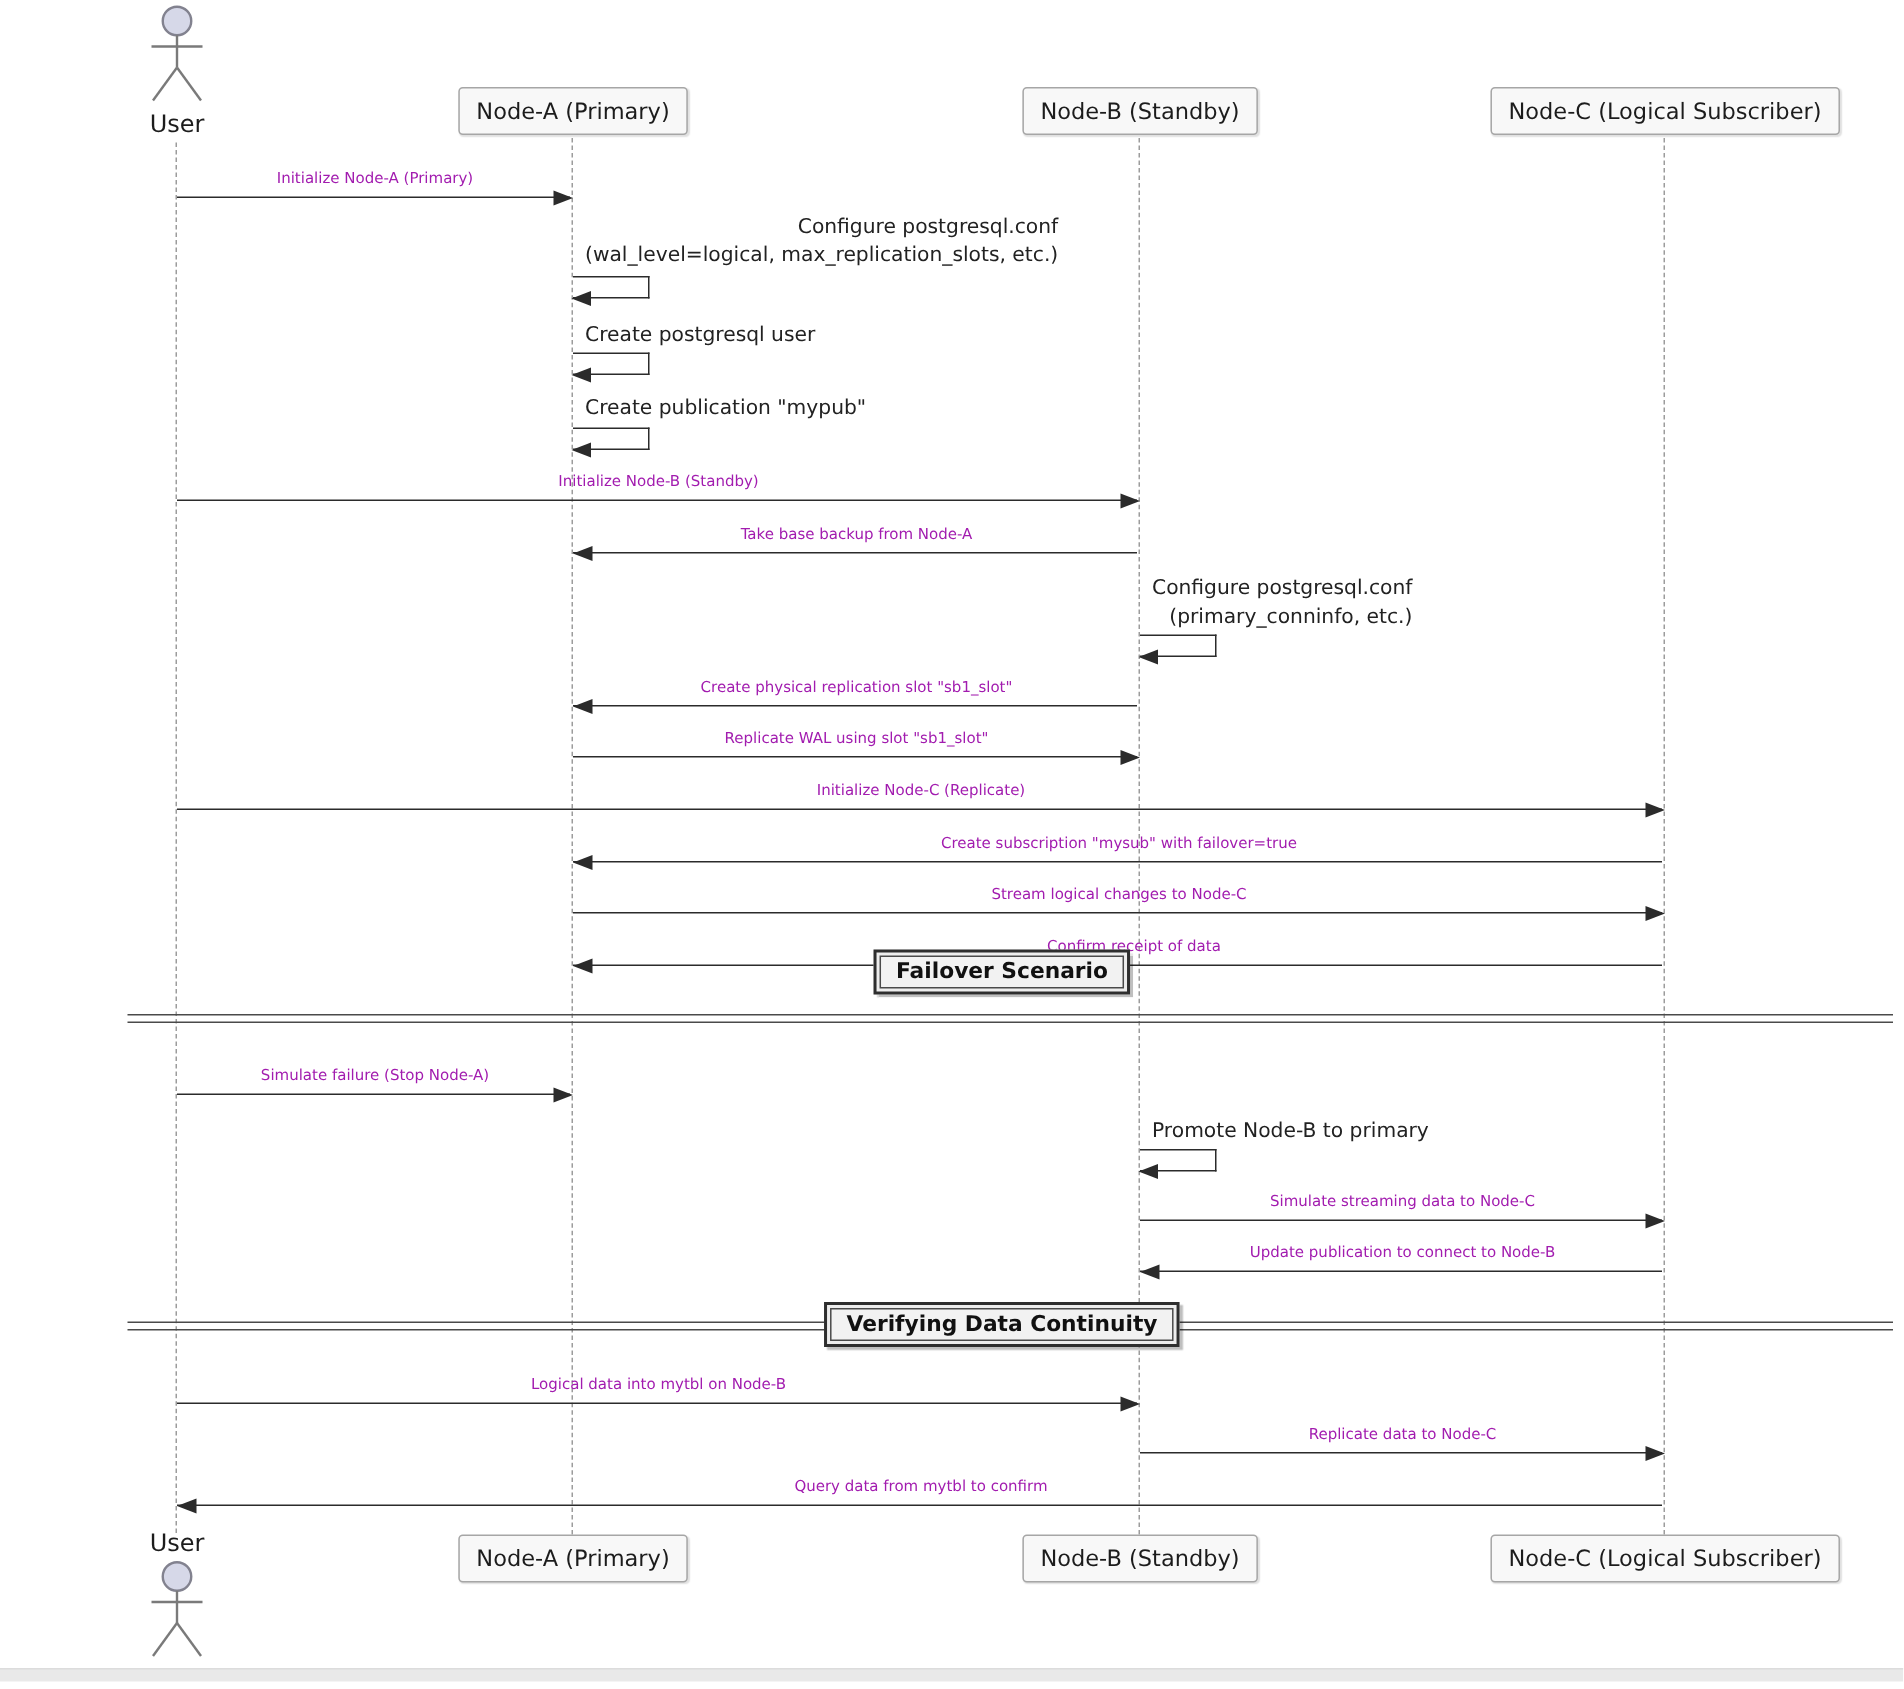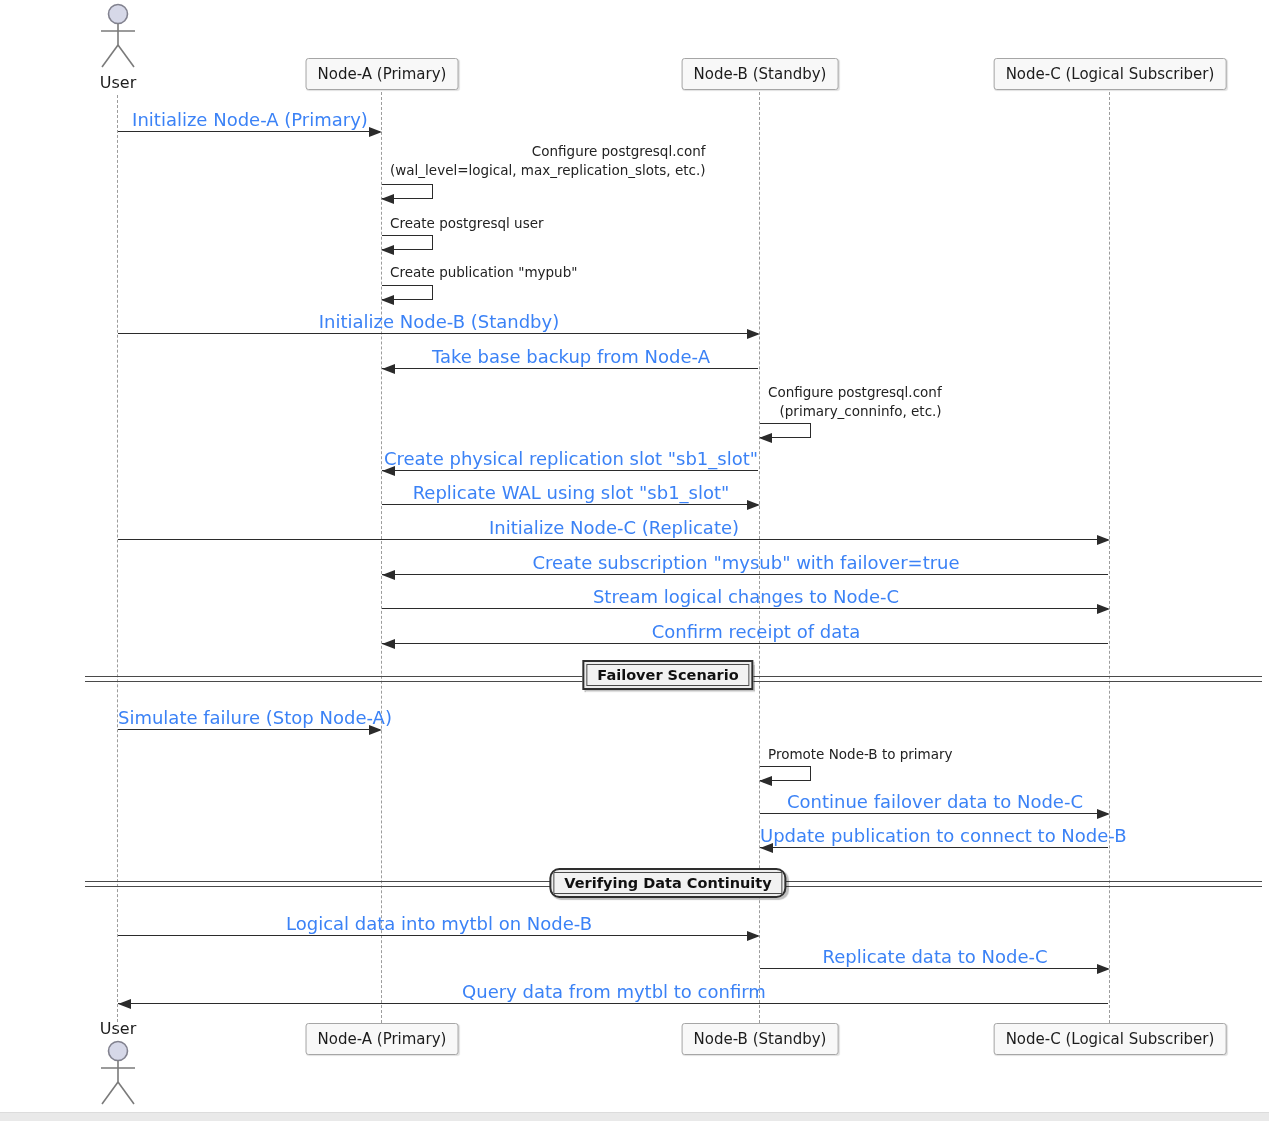"Initialize Node-A (Primary)" .msg-label { color: #3b82f6 -> #a21caf; font-size: 18px -> 10px }
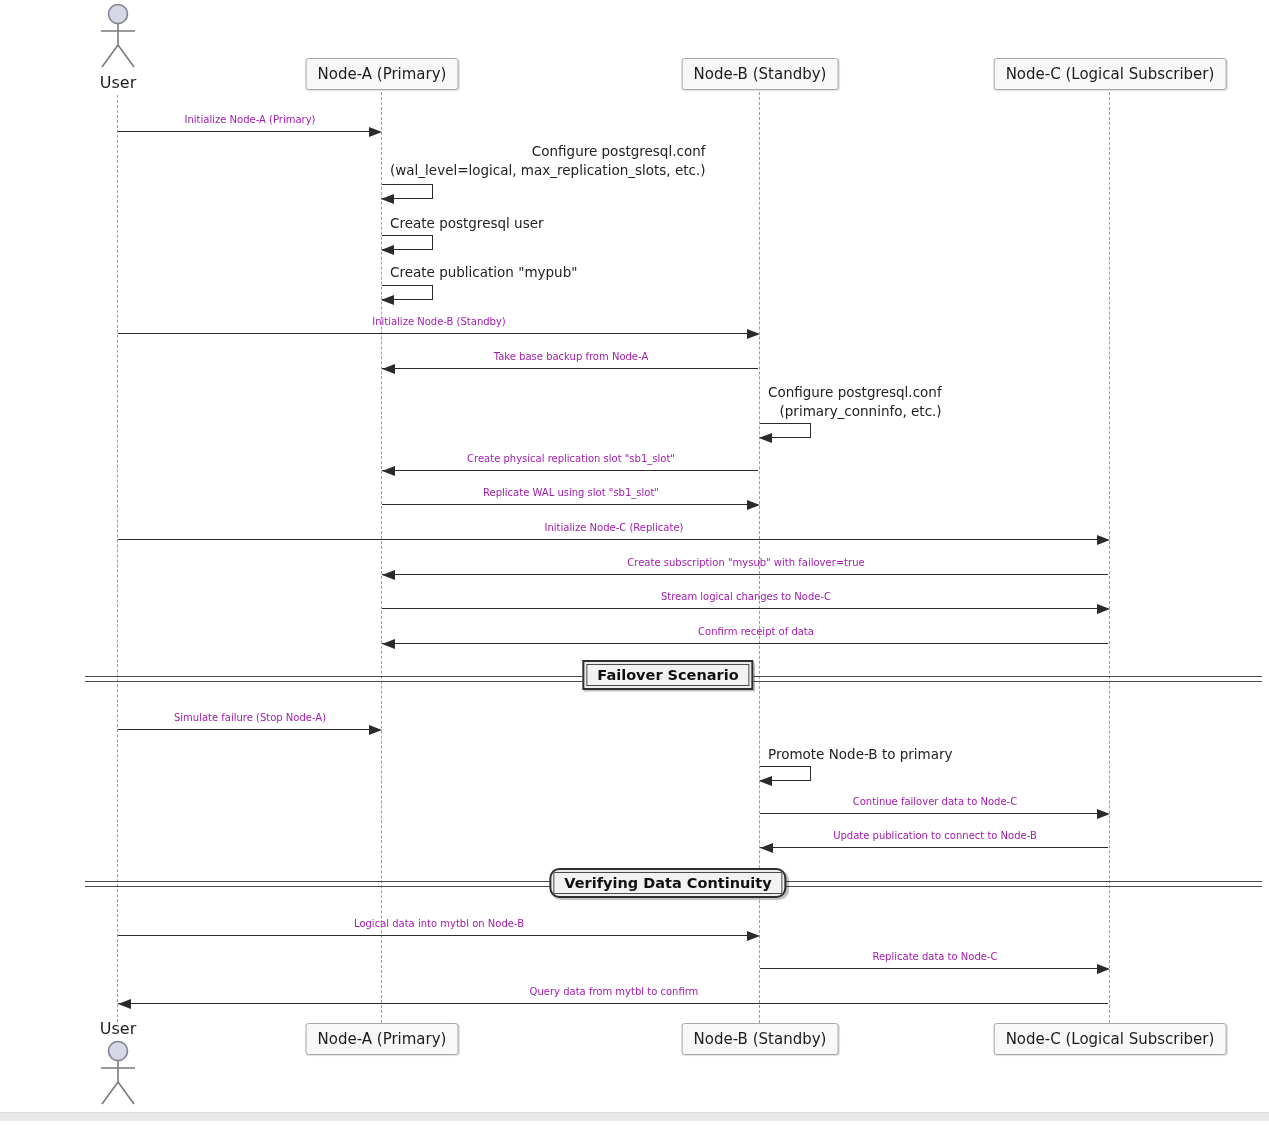"Failover Scenario" div.divider-box { top: 660px -> 633px }
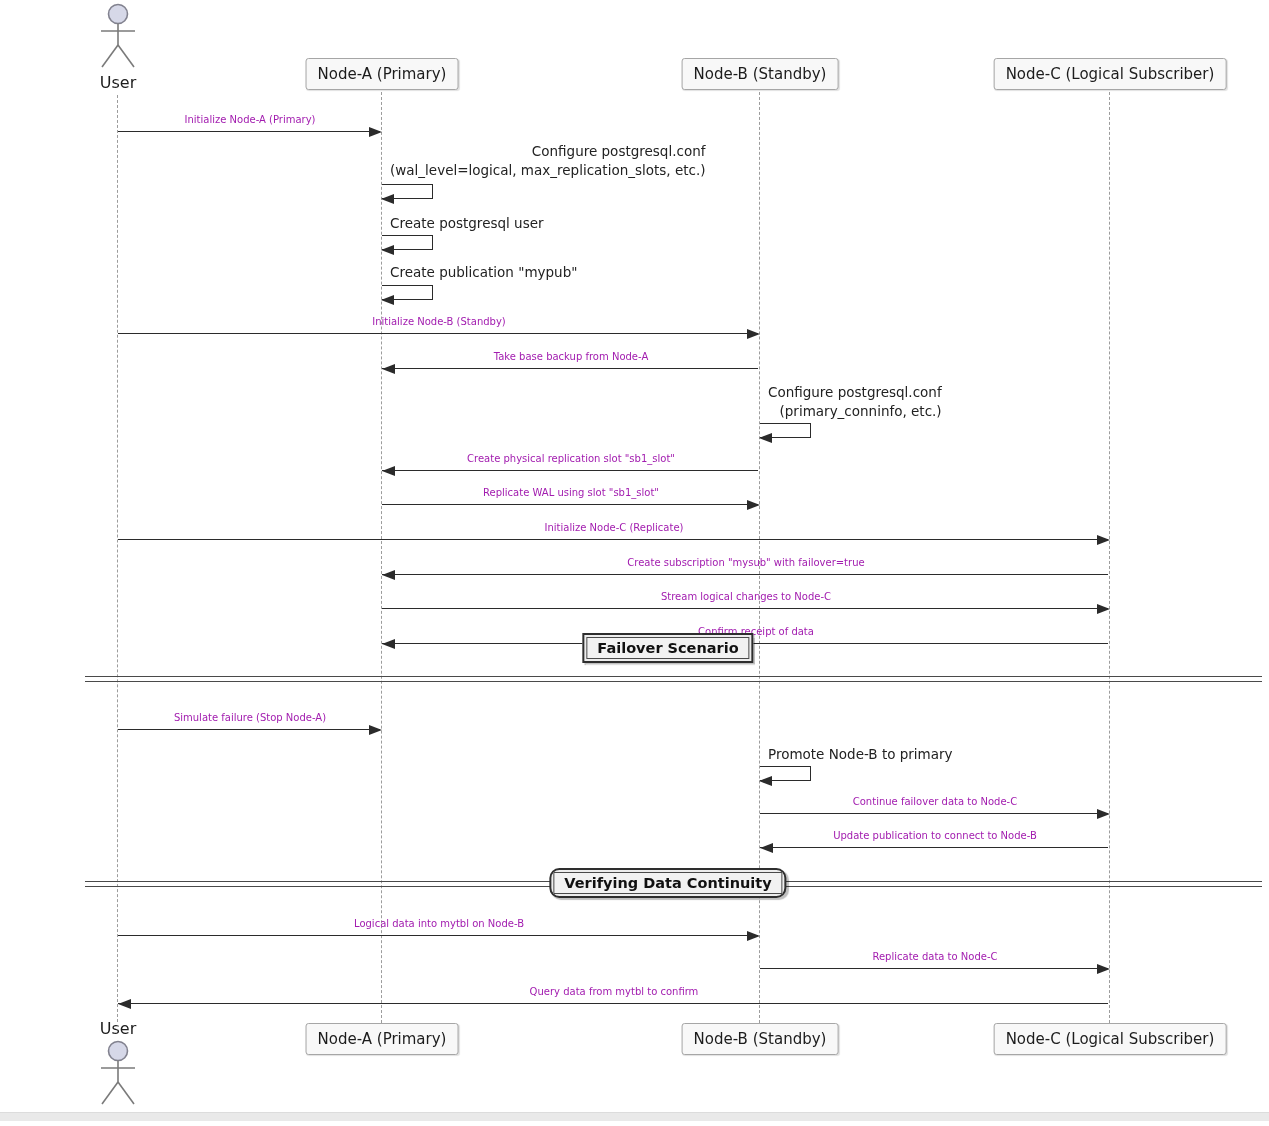"Continue failover data to Node-C" div.msg-label { text: Continue failover -> Simulate streaming }
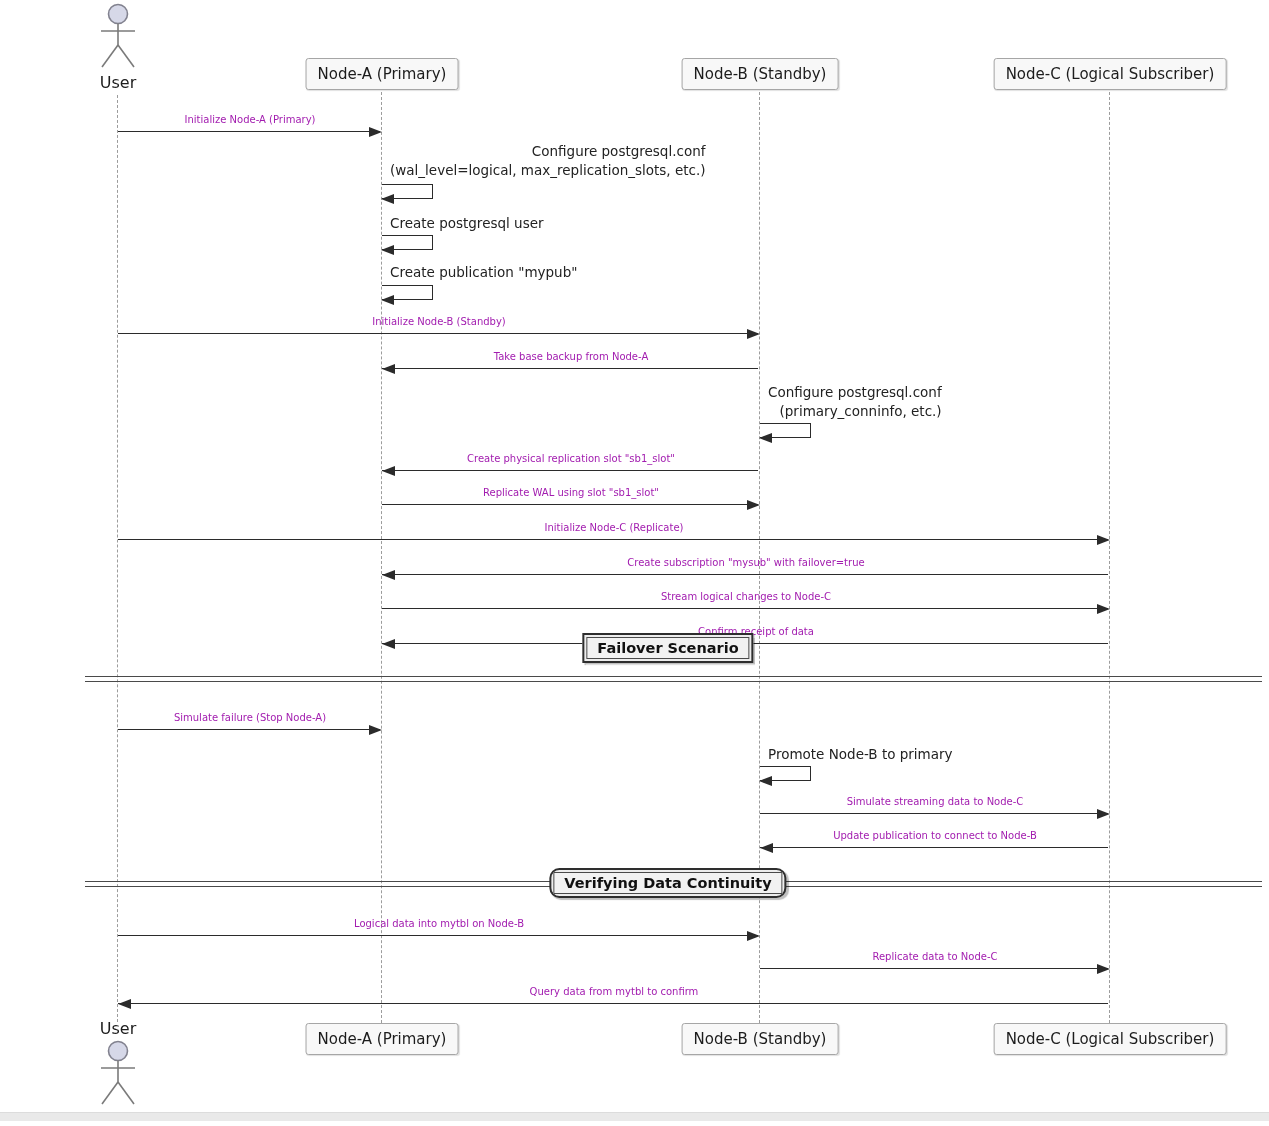"Verifying Data Continuity" div.divider-box { border-radius: 10px -> none }
